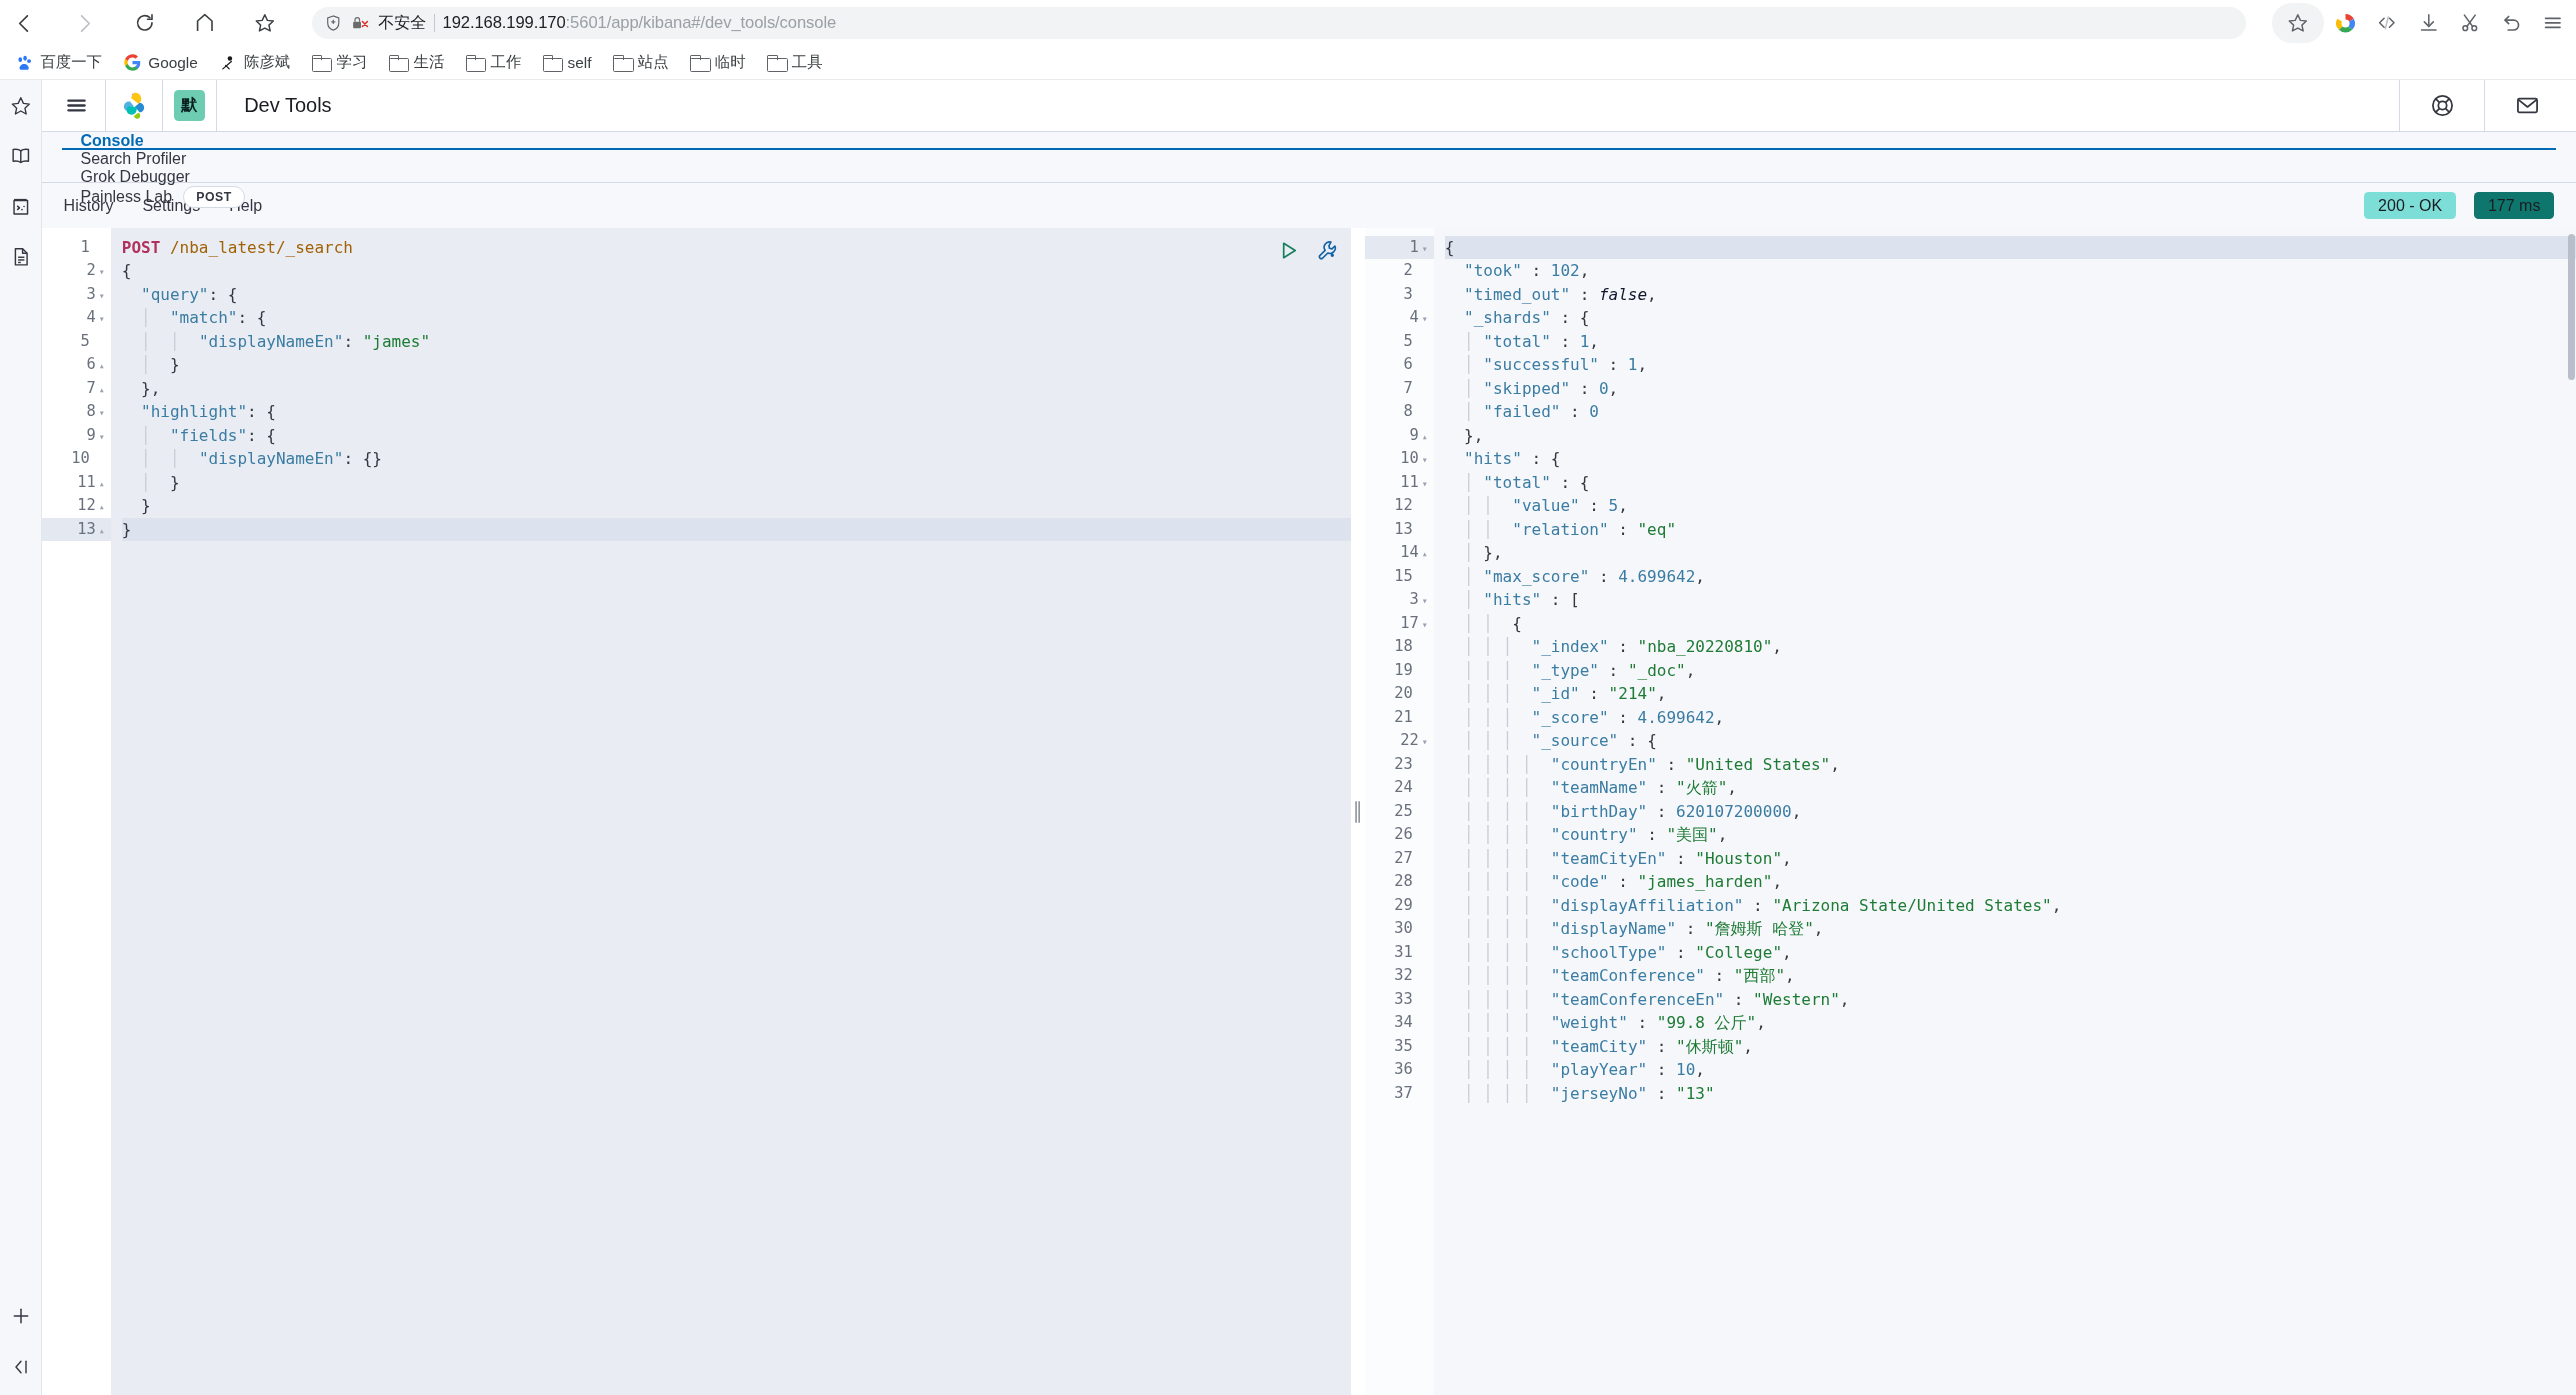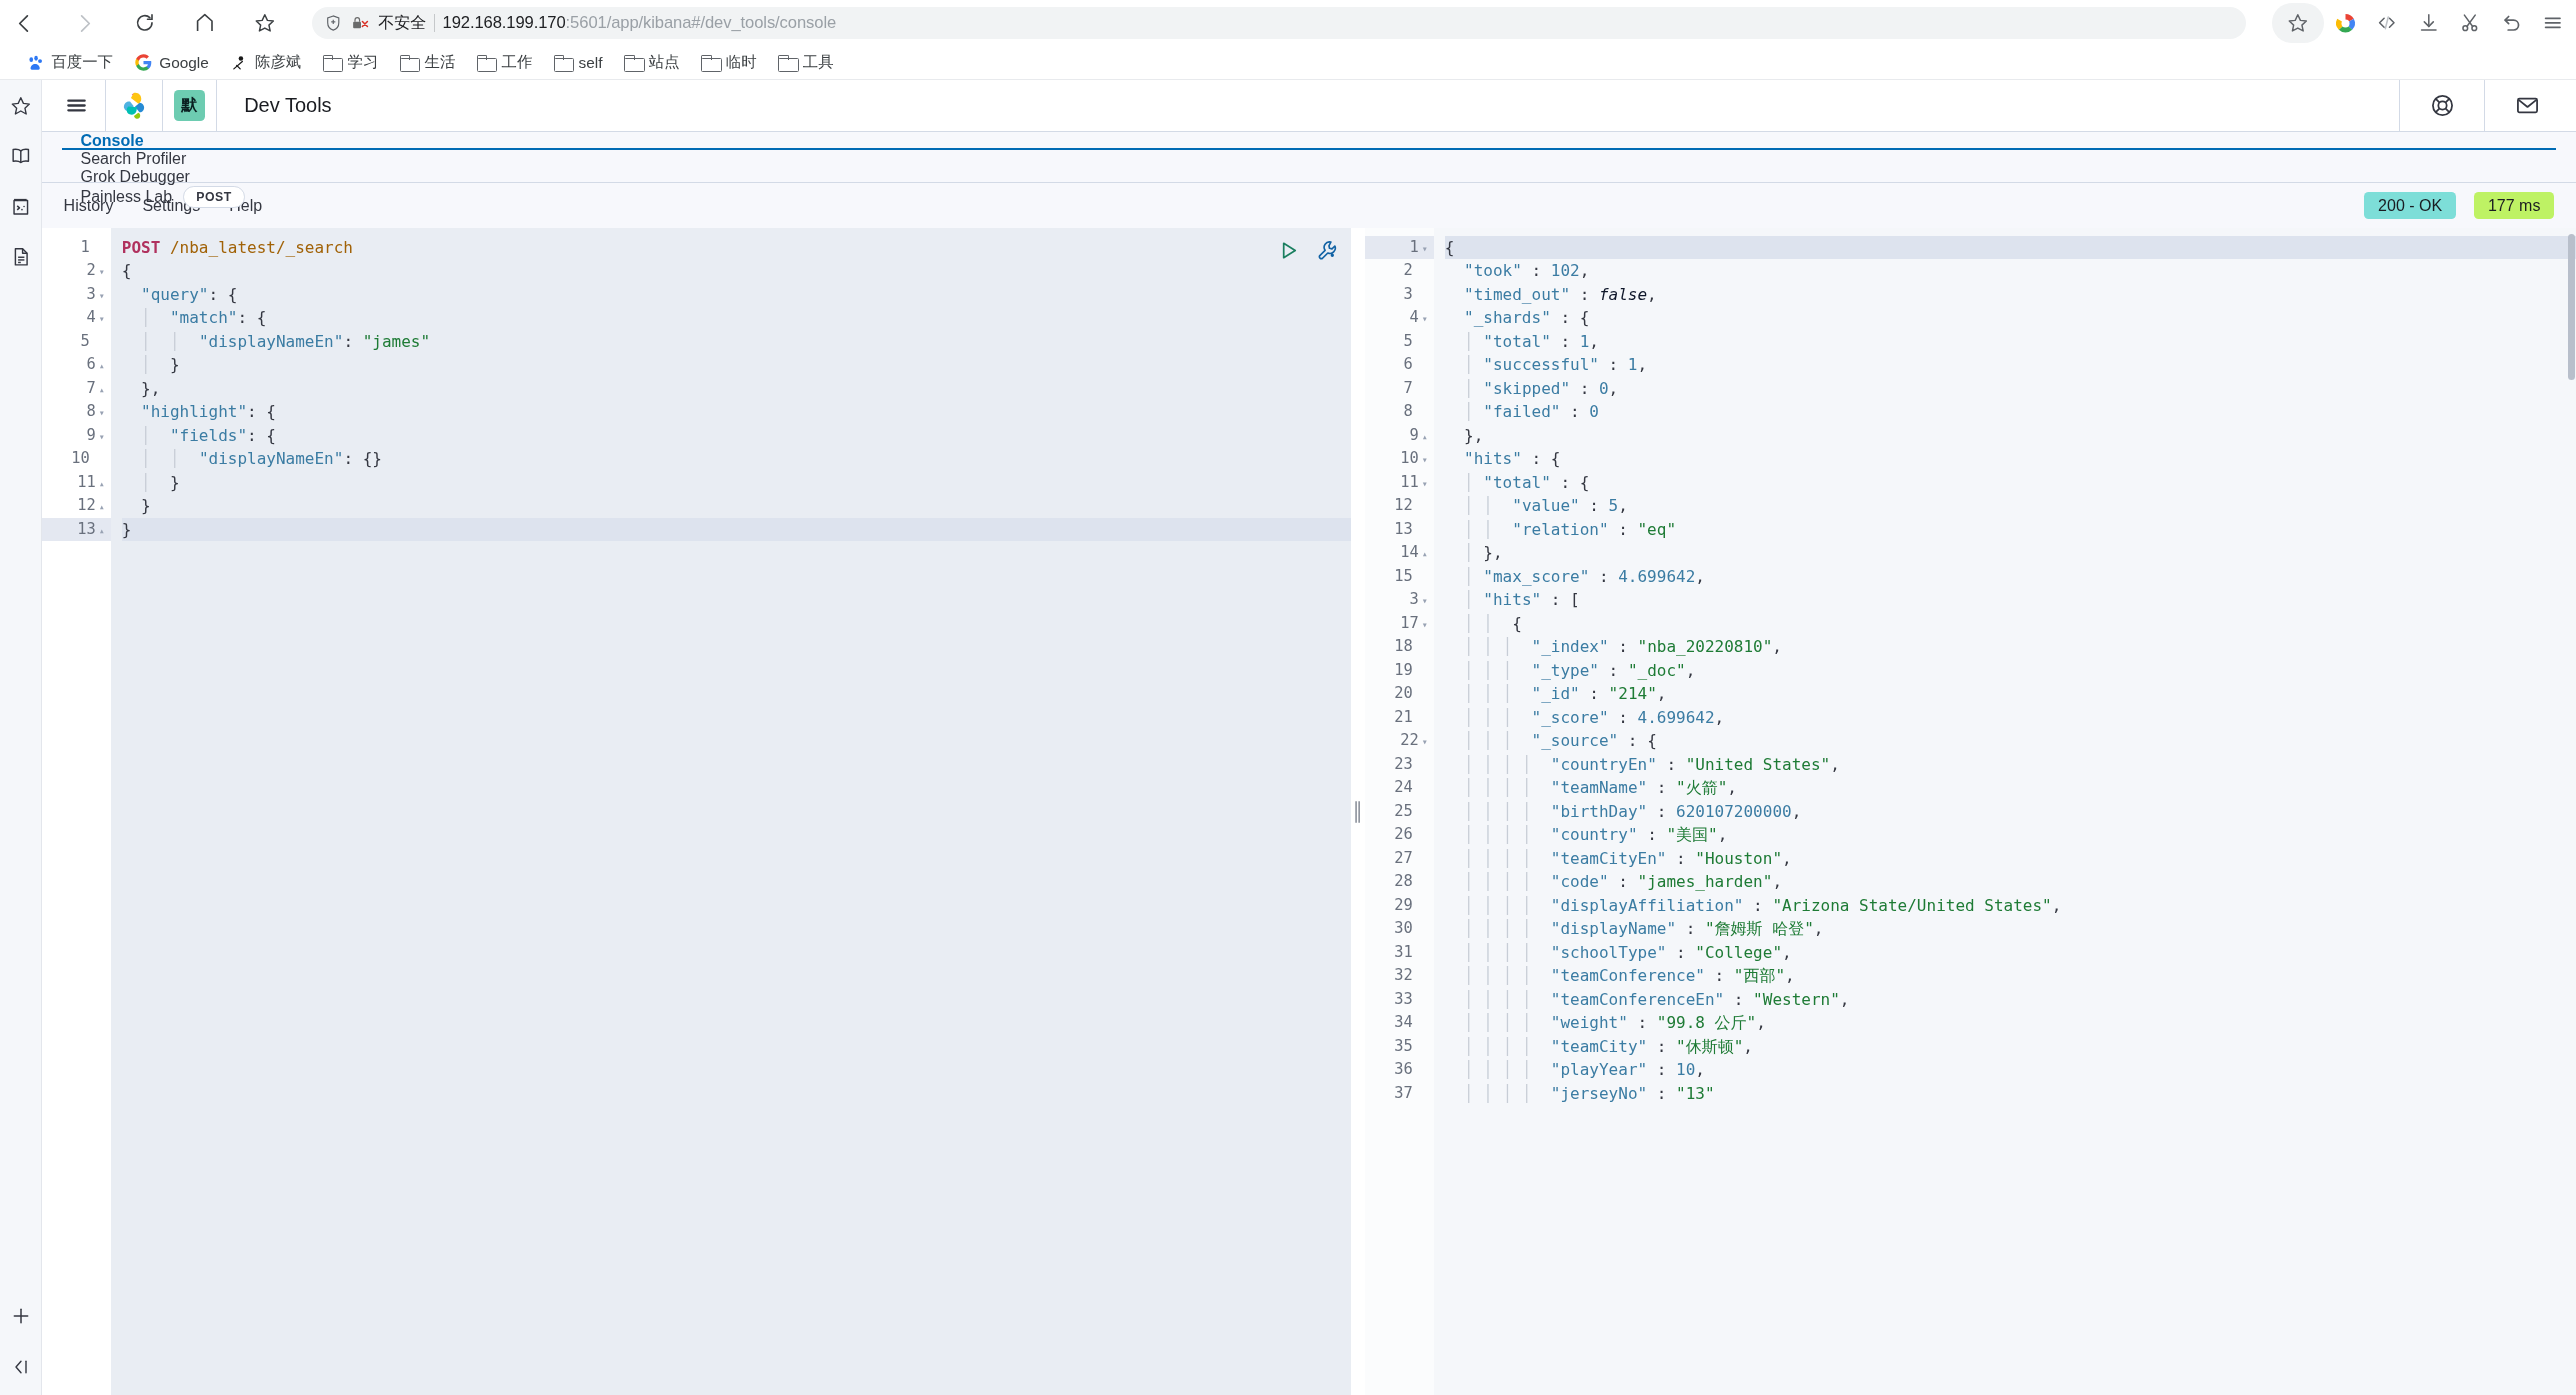"百度一下" .bookmarks { padding: 0 19px -> 0 8px }
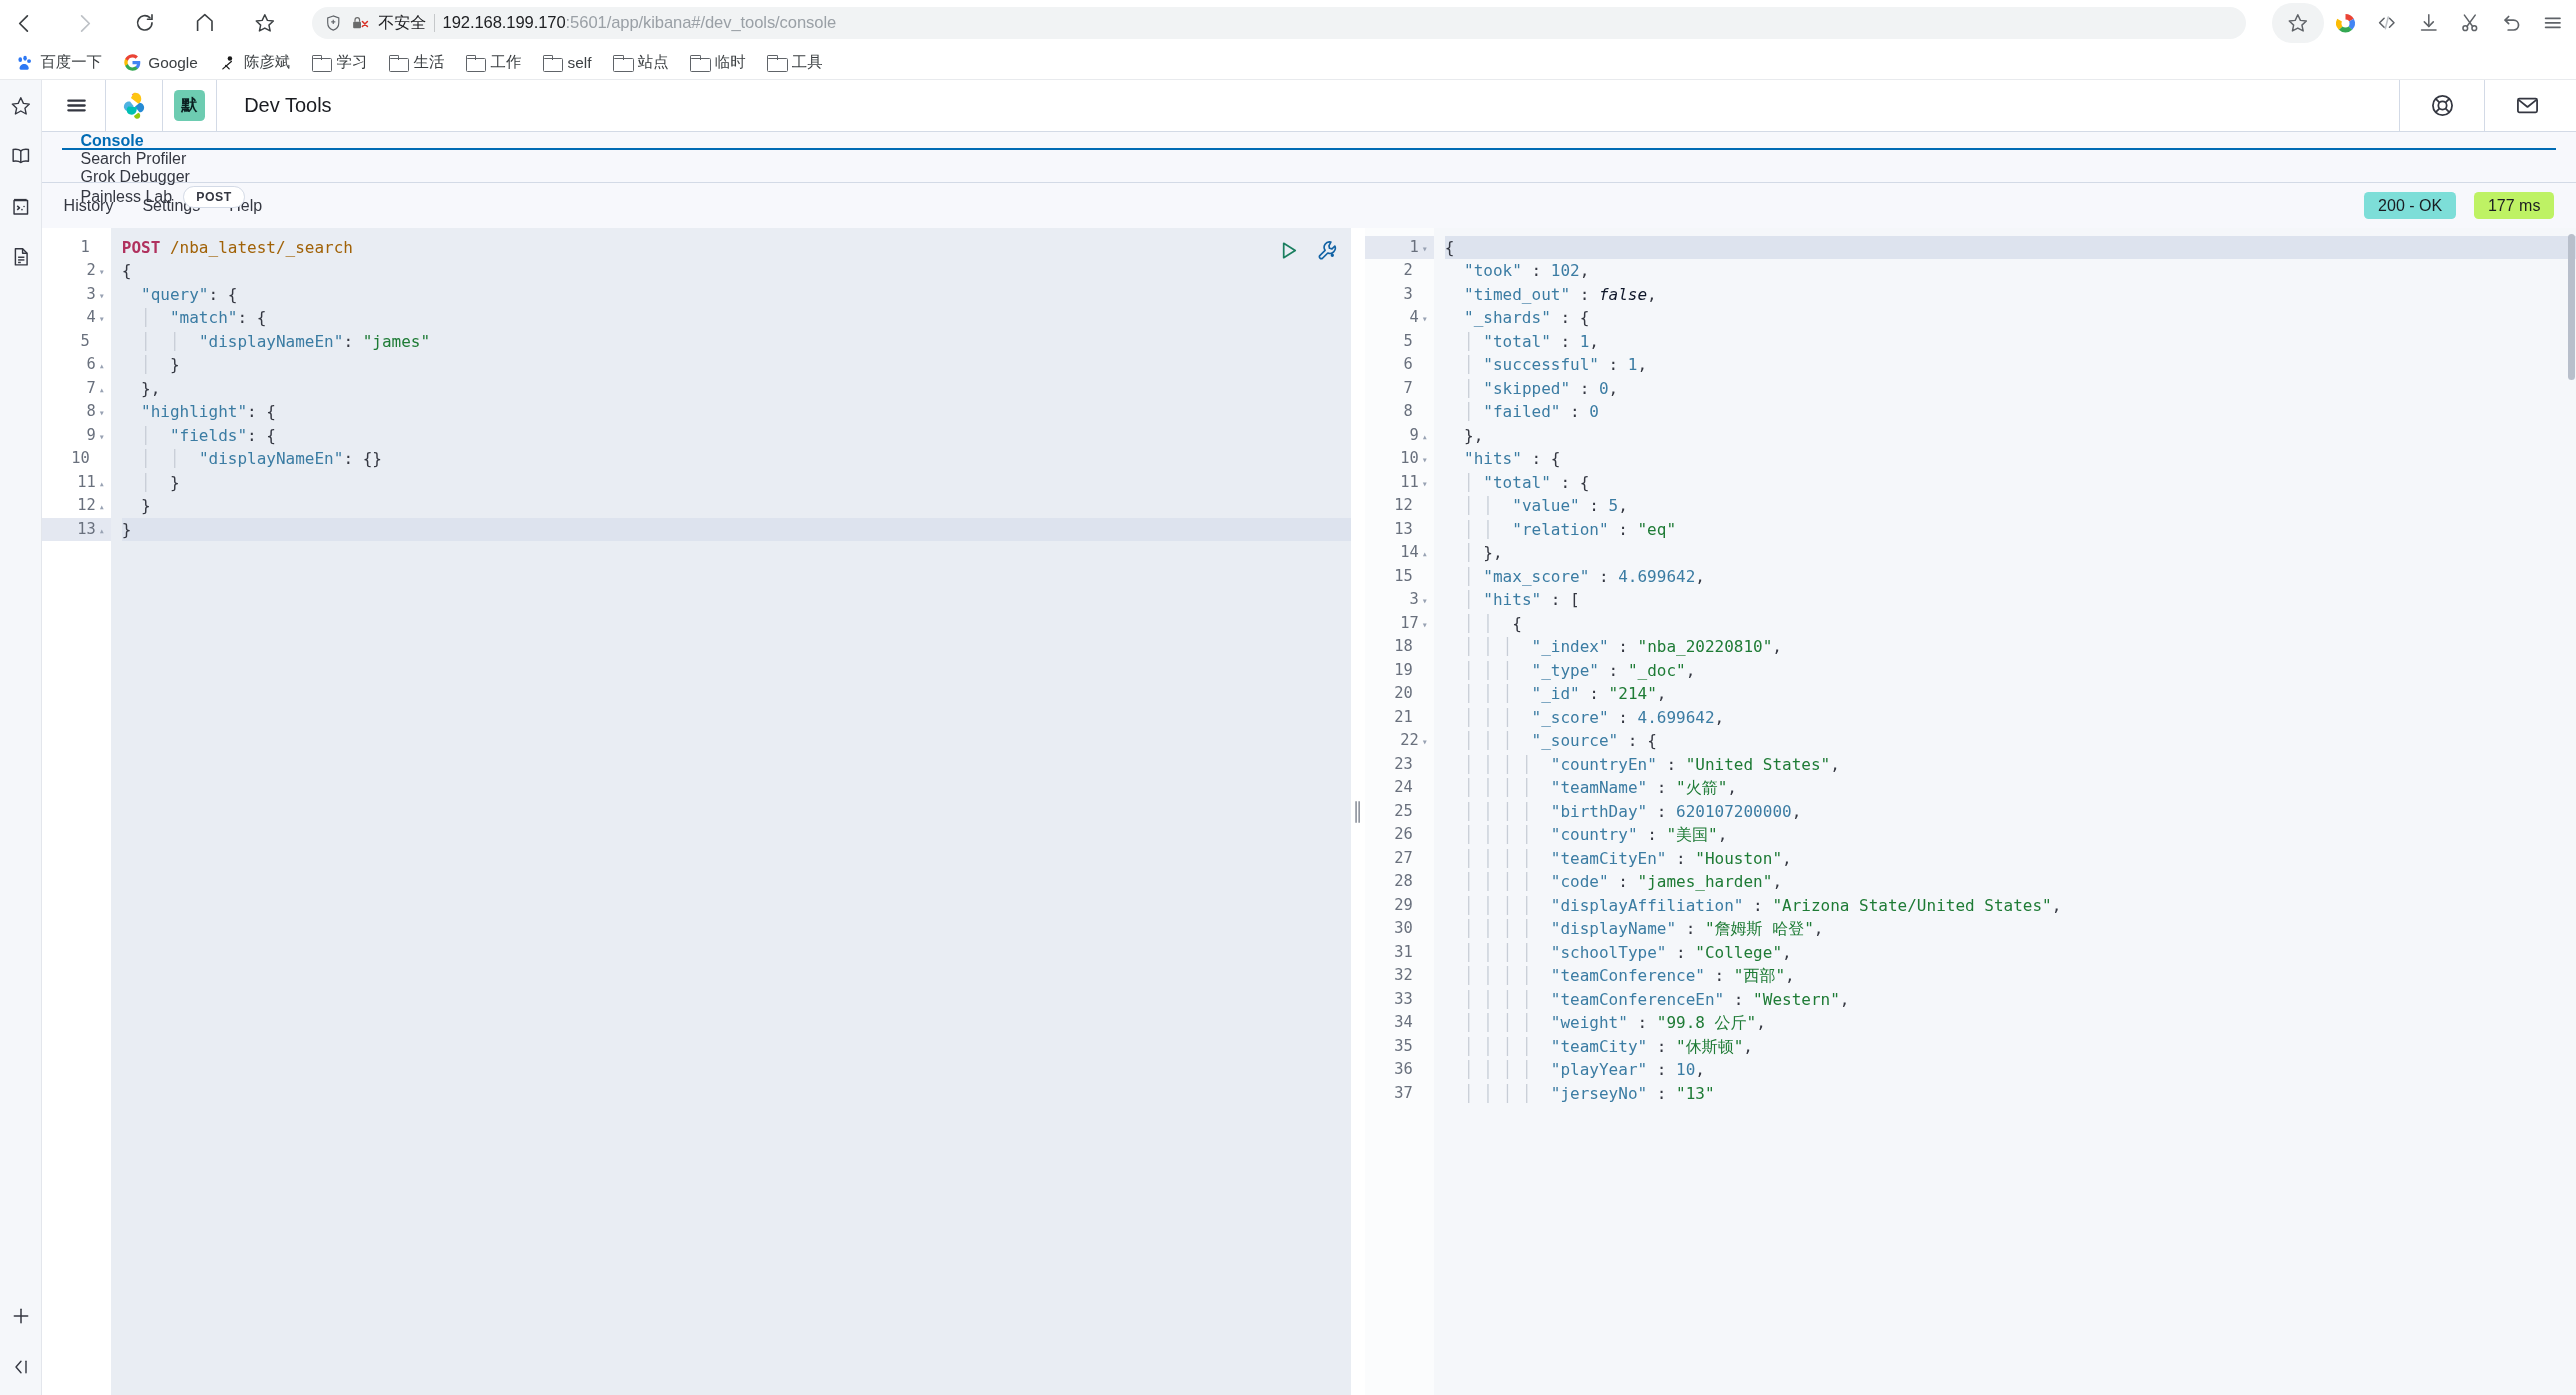"177 ms" .pill-time { background: #bef264 -> #0f766e }
